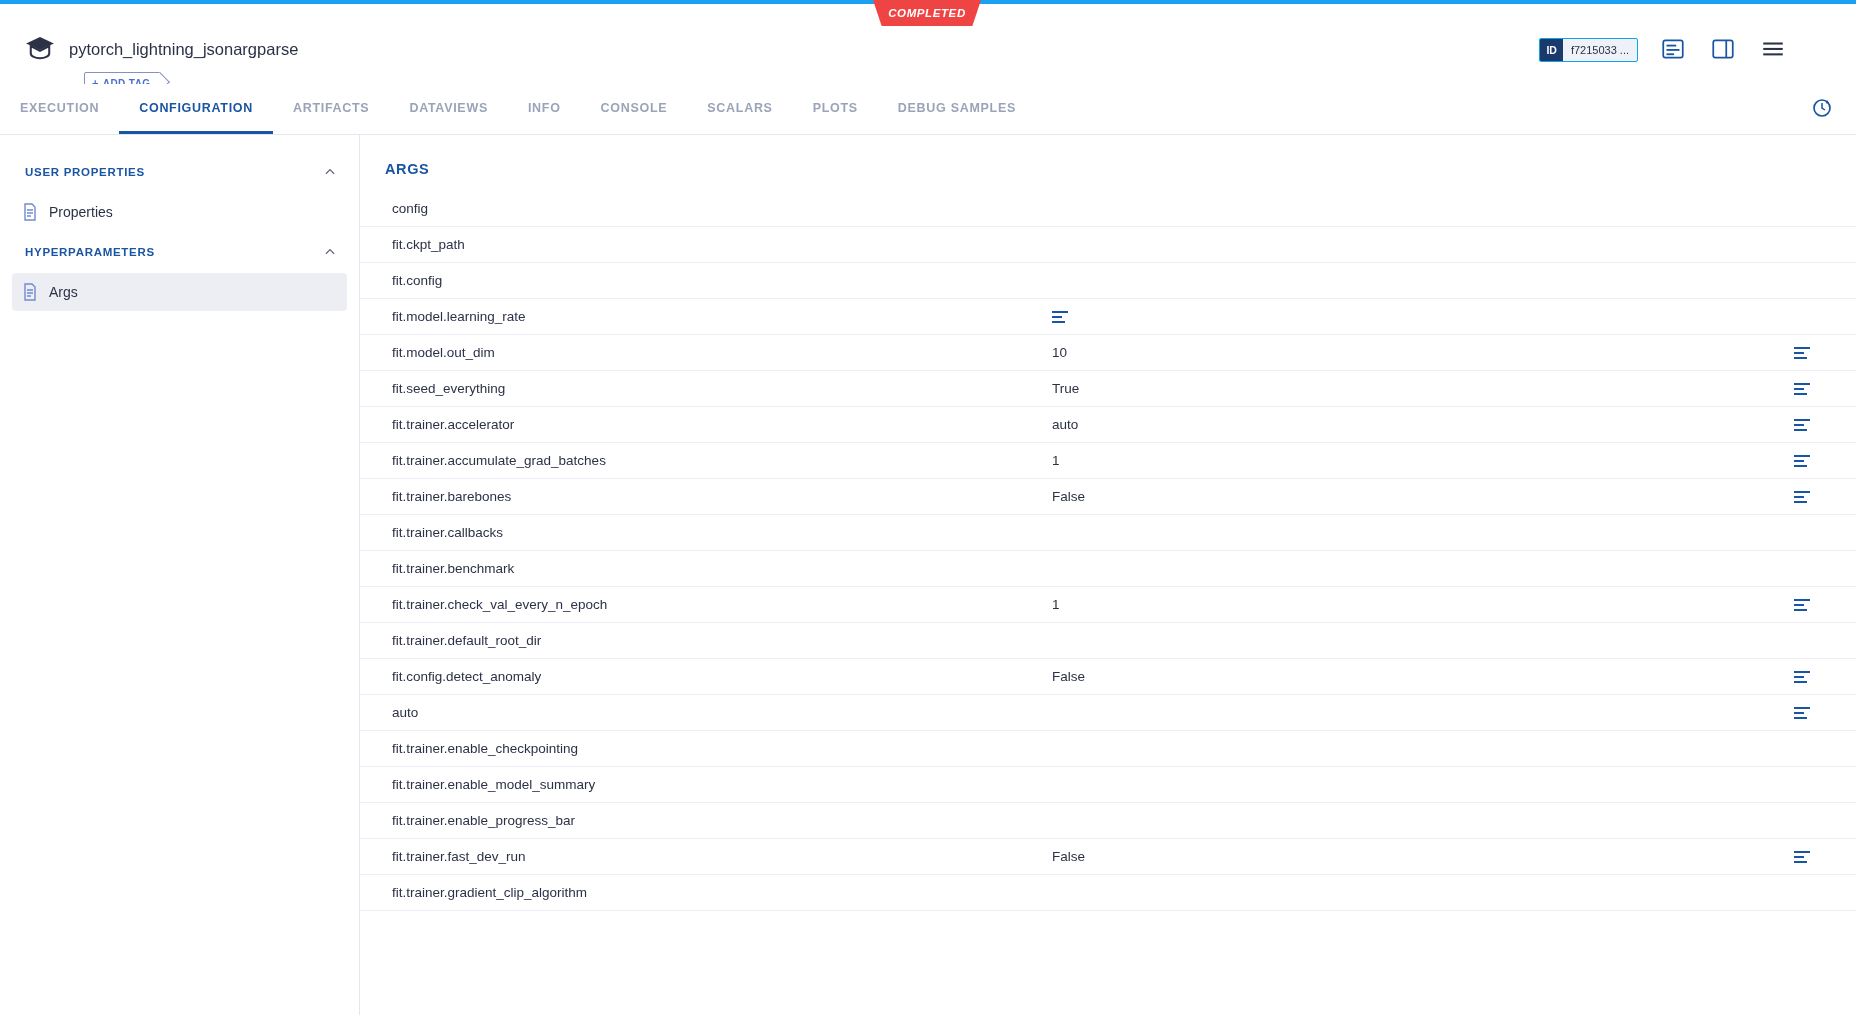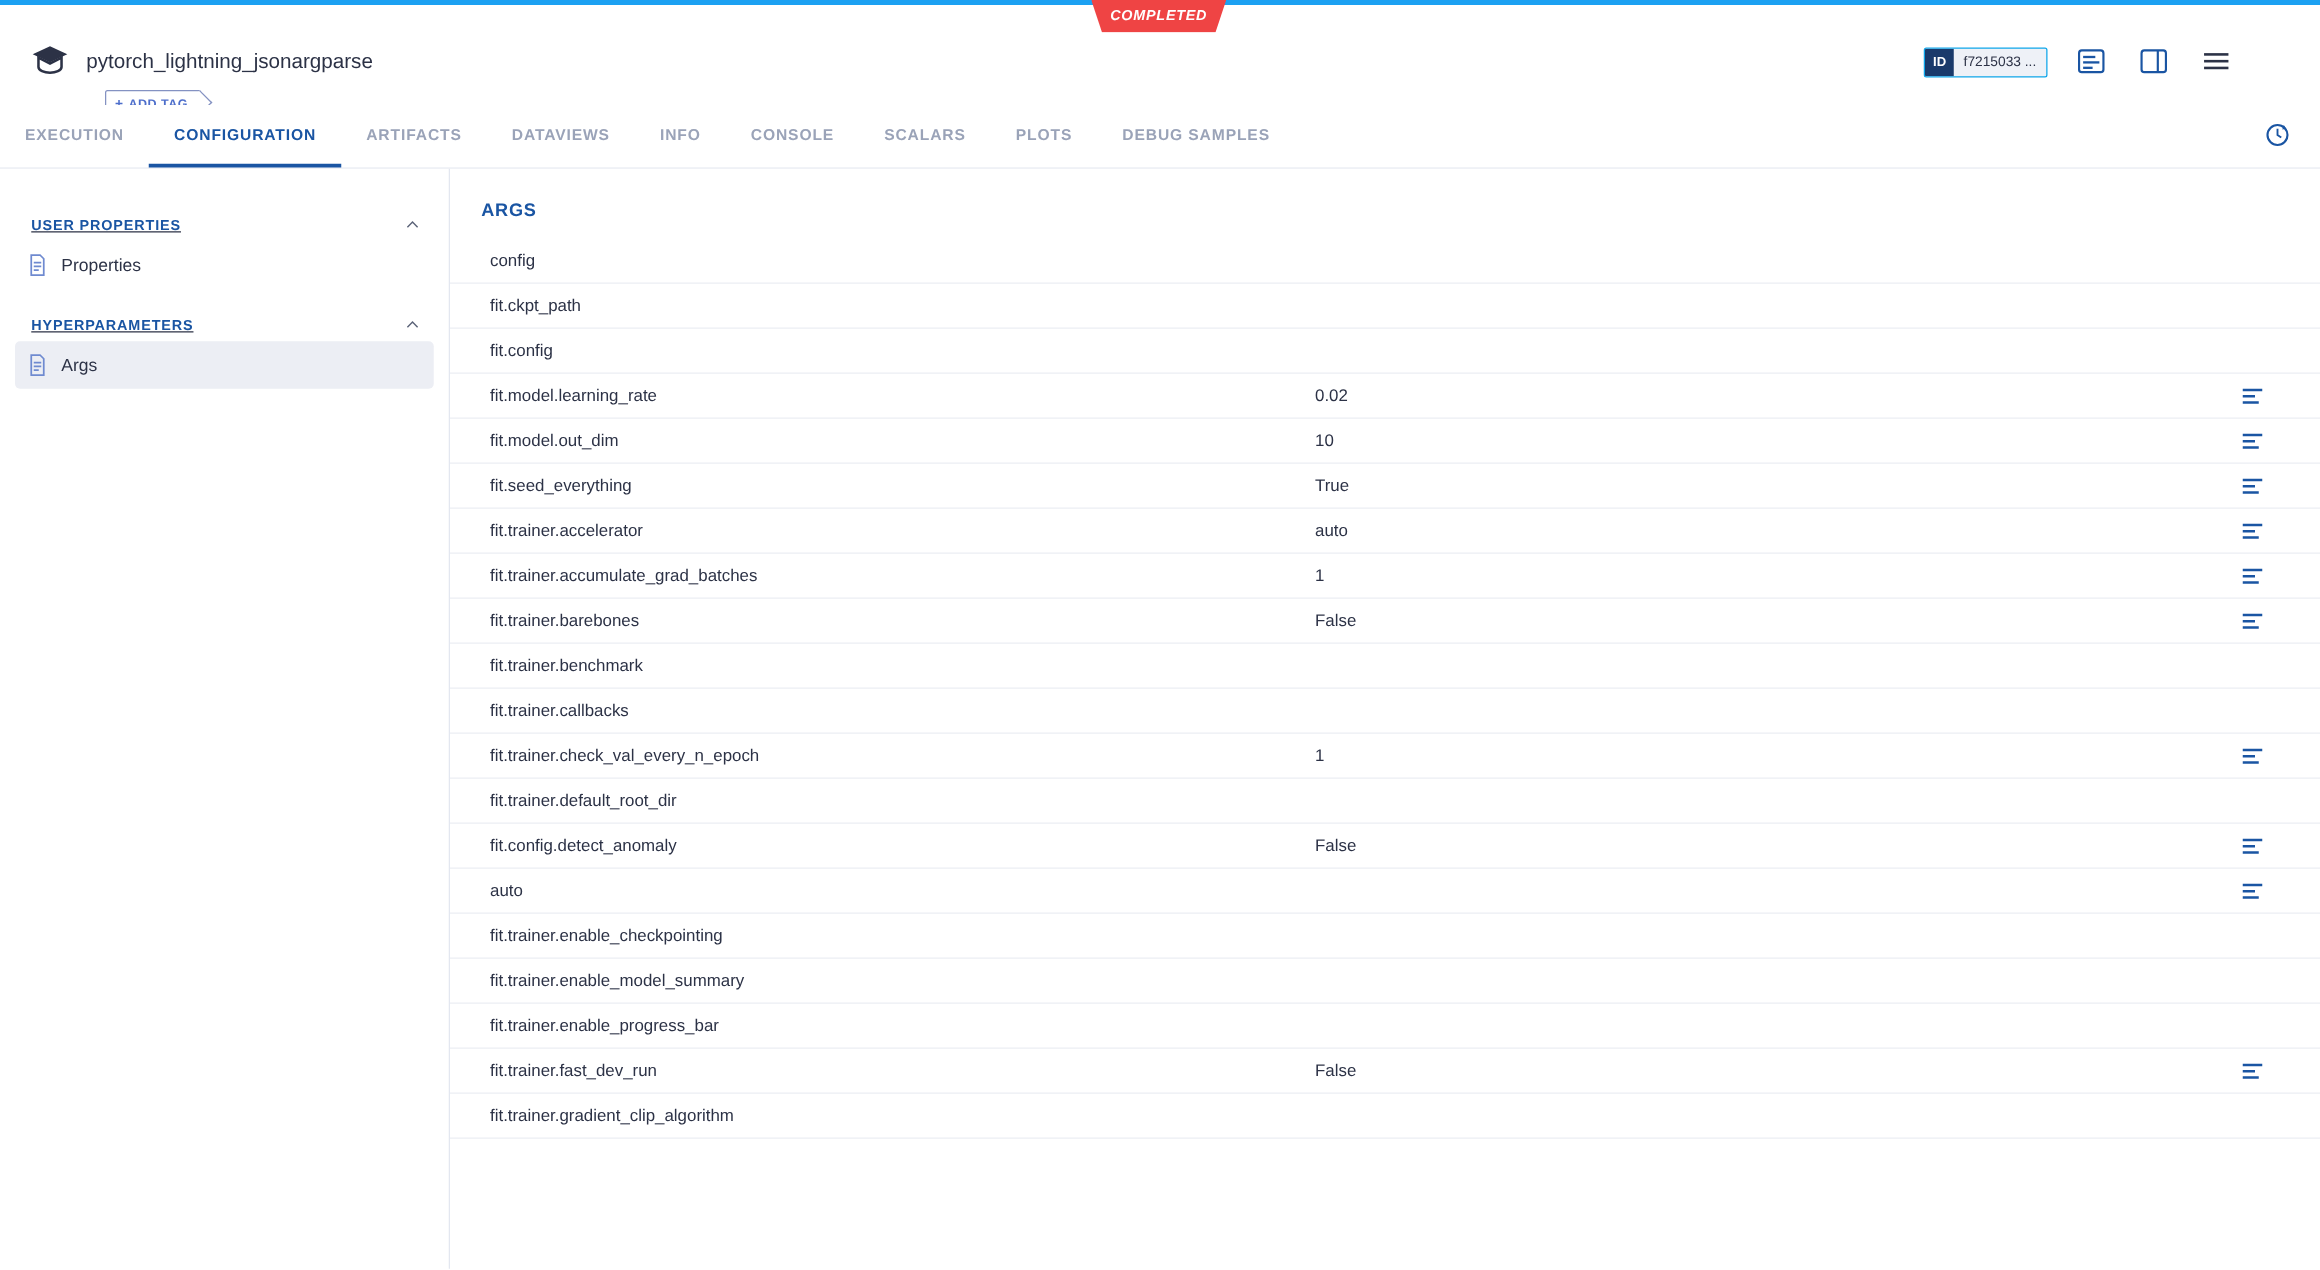"USER PROPERTIES" .side-section { align-items: flex-end -> center; text-decoration: underline -> none }
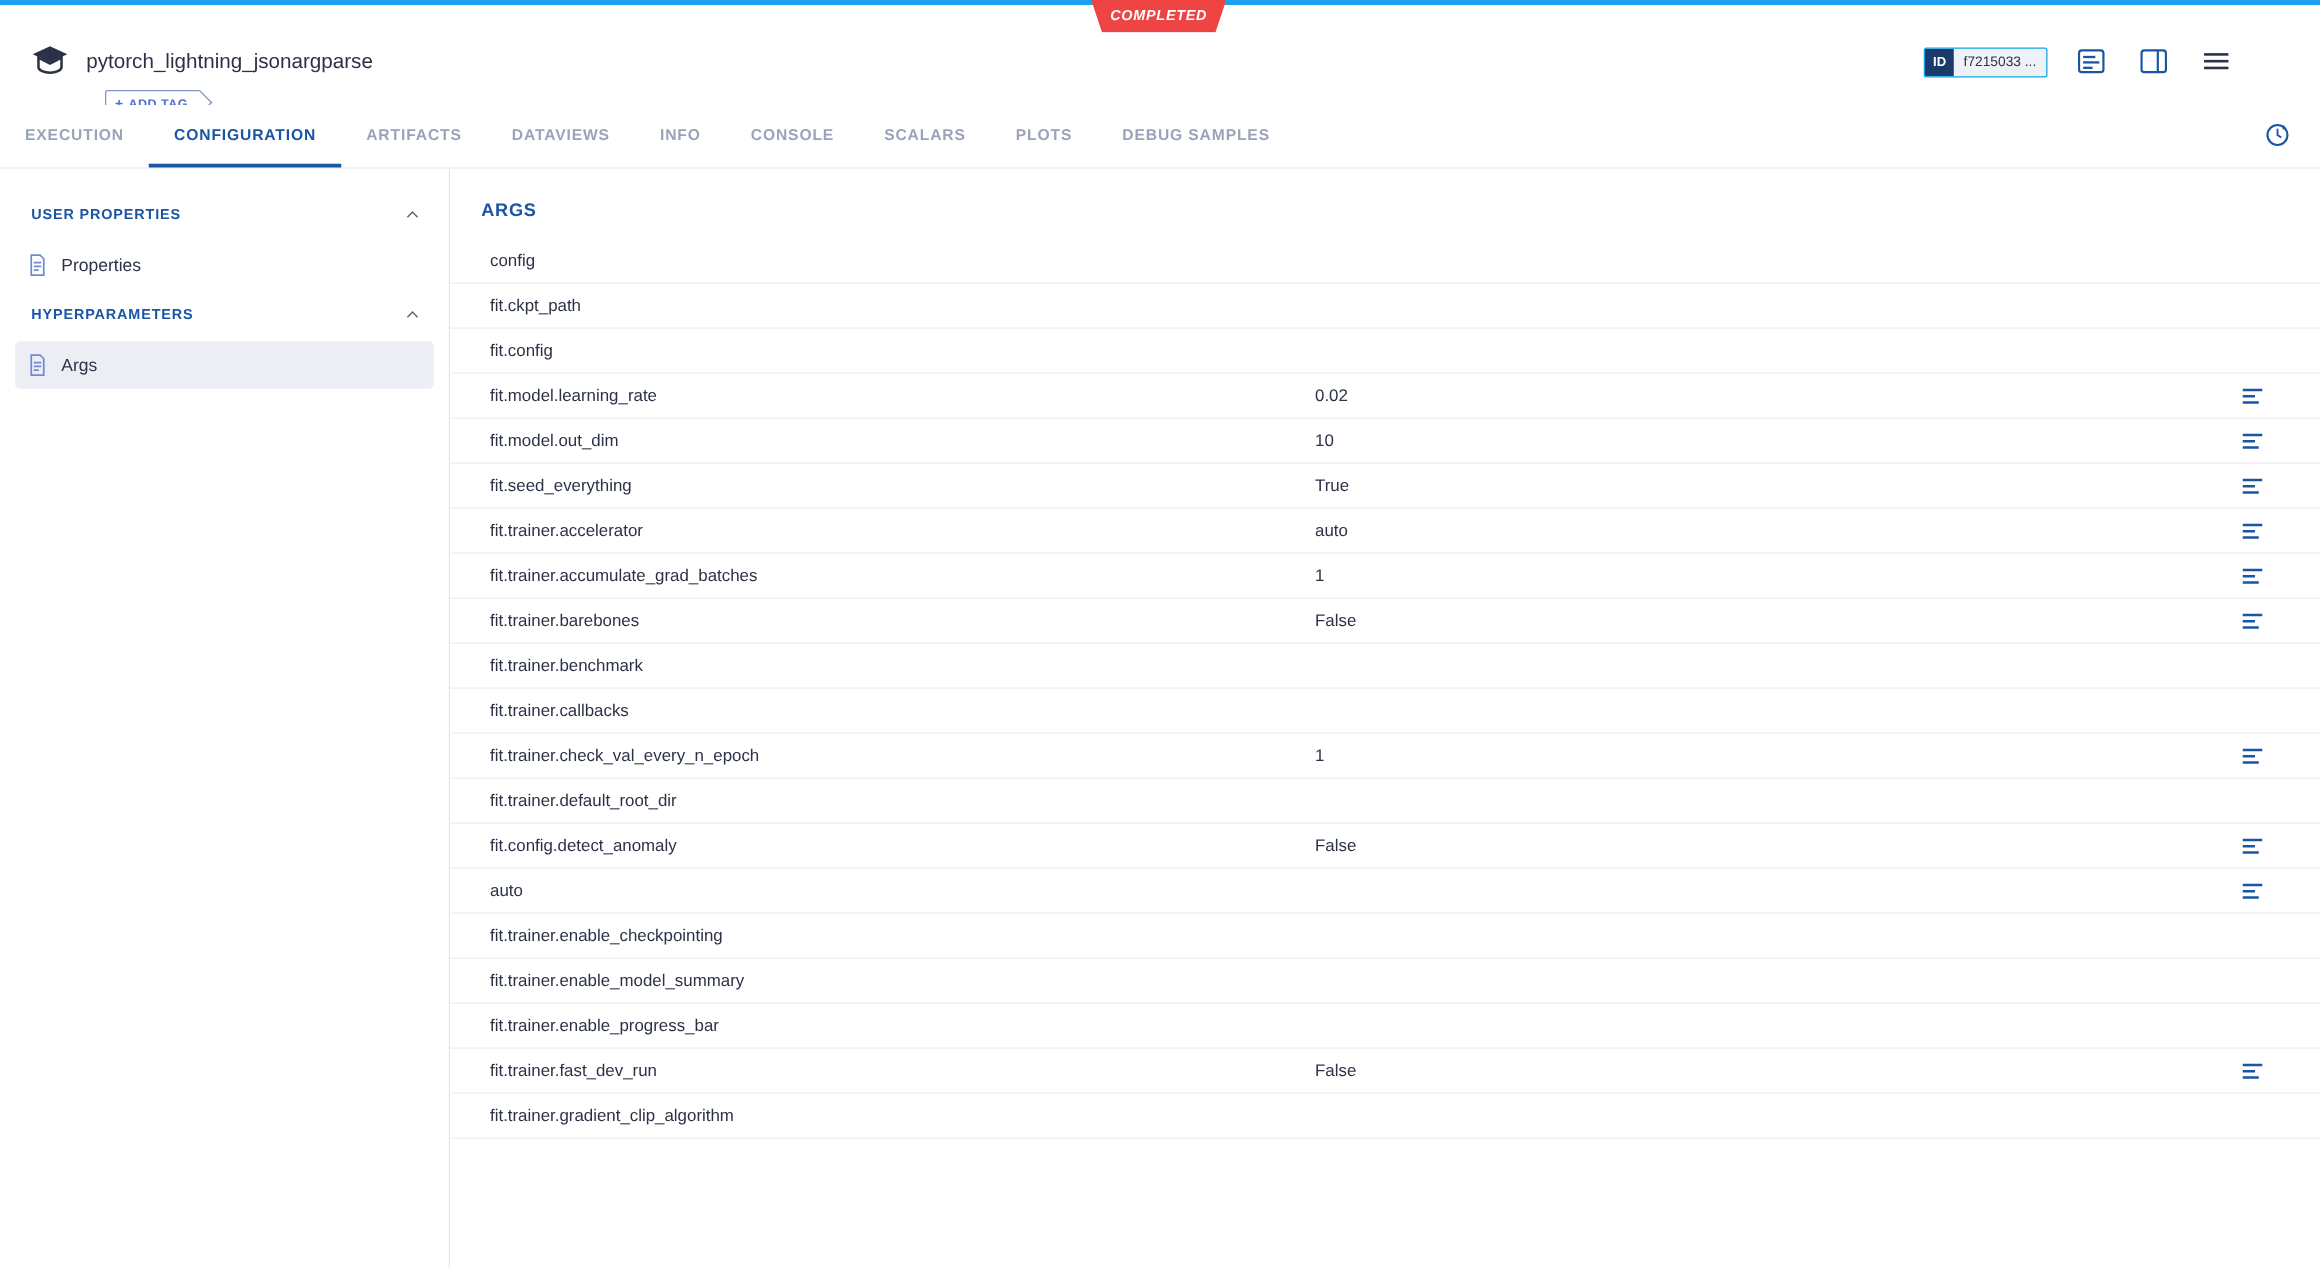"0.02" span.val { html: <span>0.02</span> -> none }
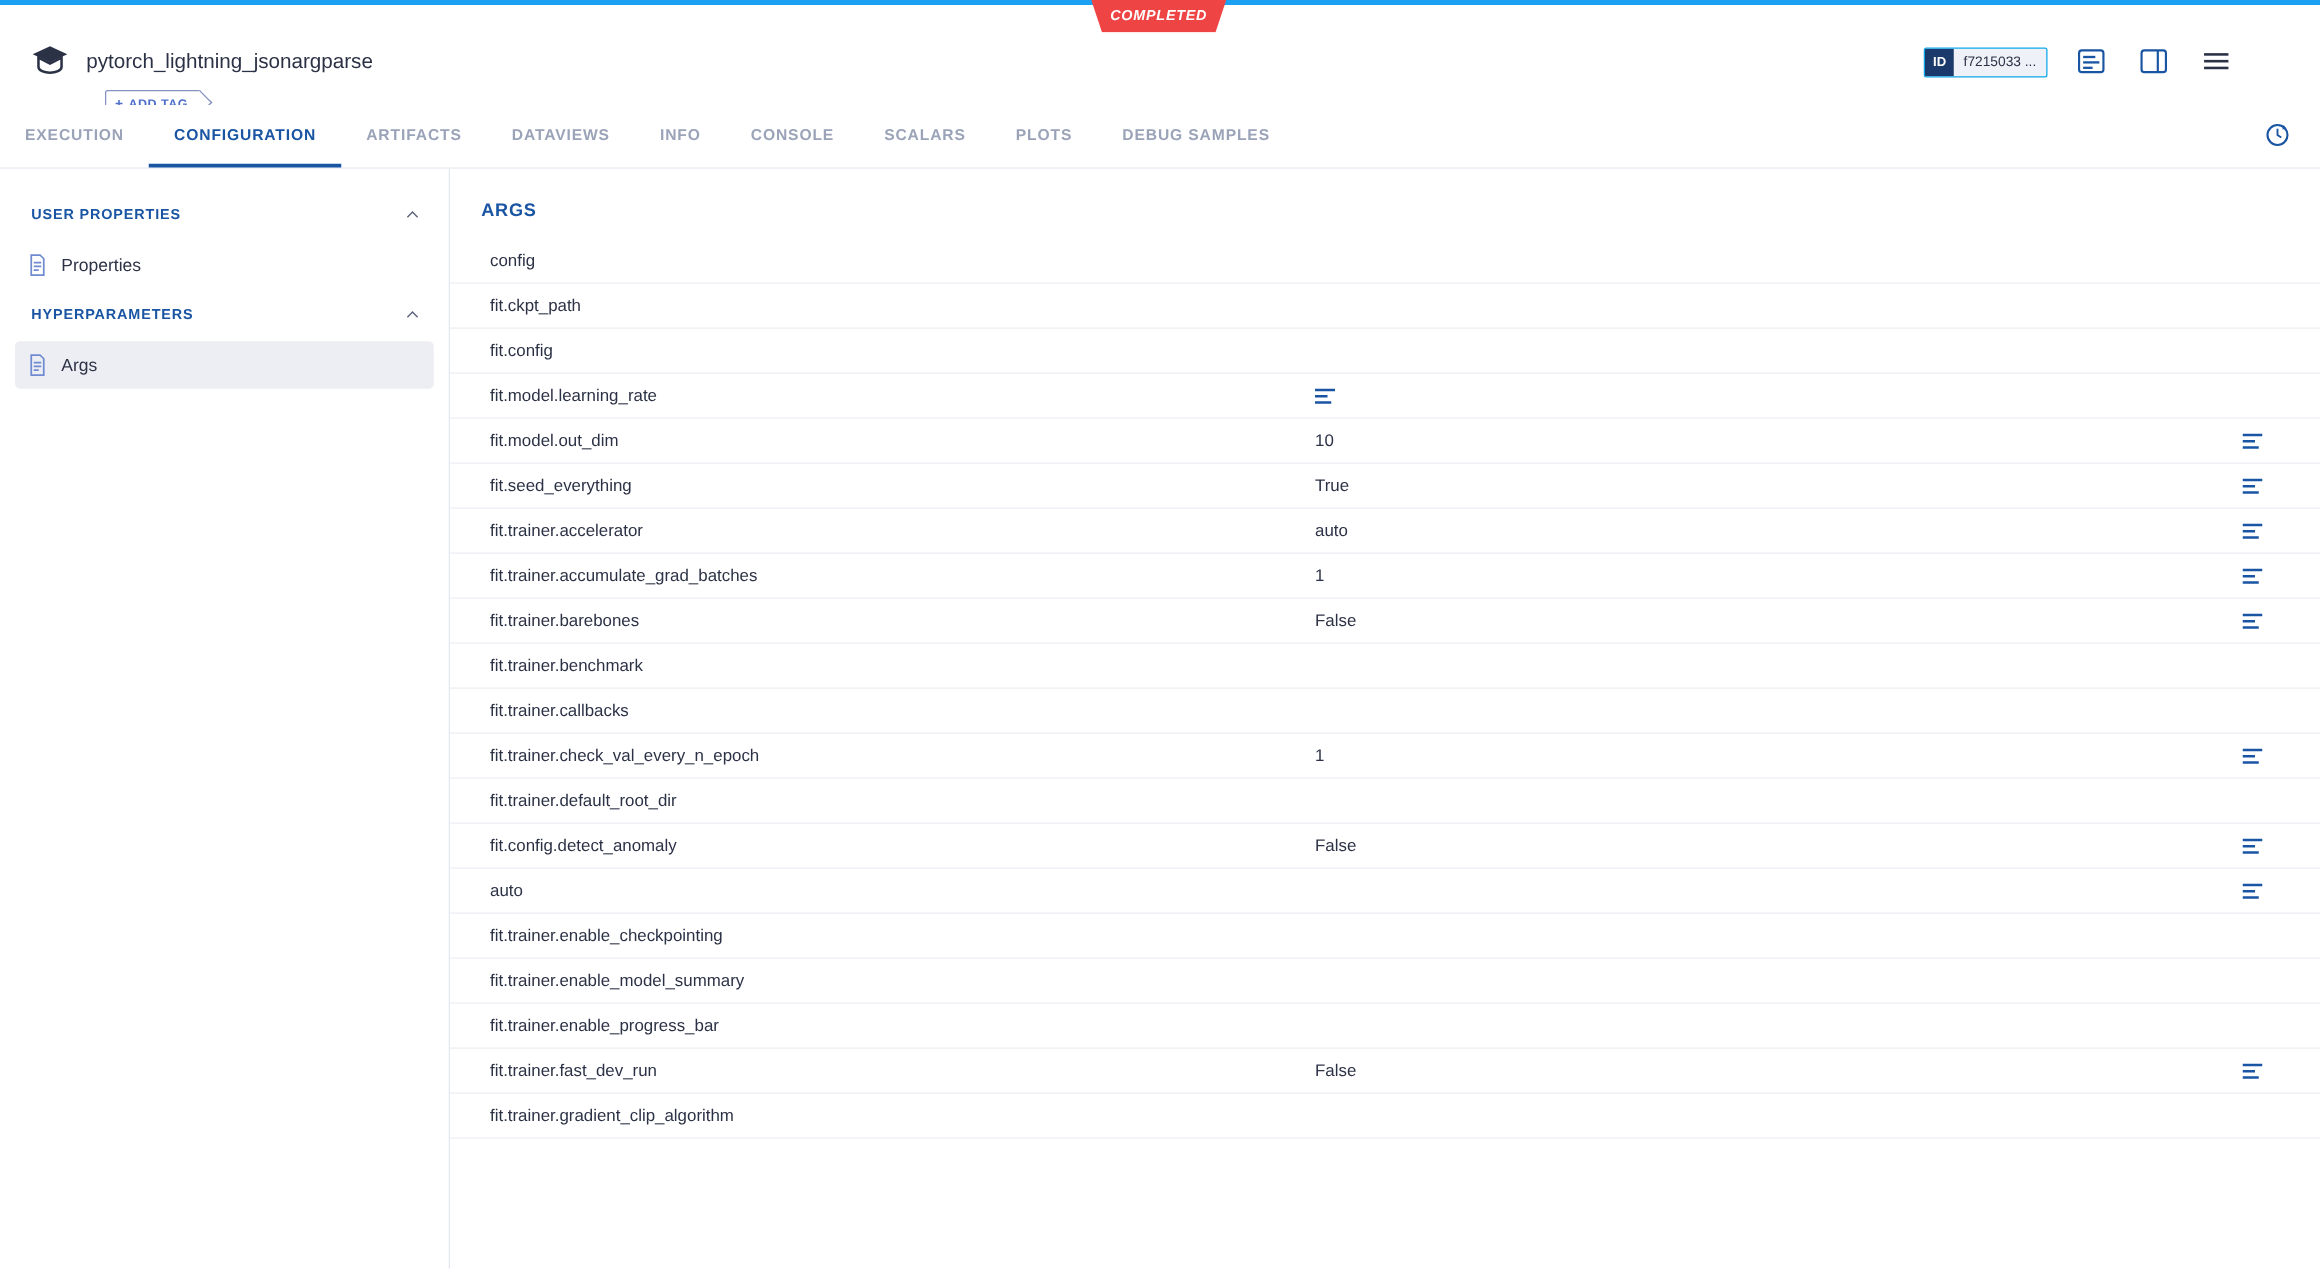"fit.trainer.benchmark" div.row { order: before "fit.trainer.callbacks" -> after "fit.trainer.callbacks" }
